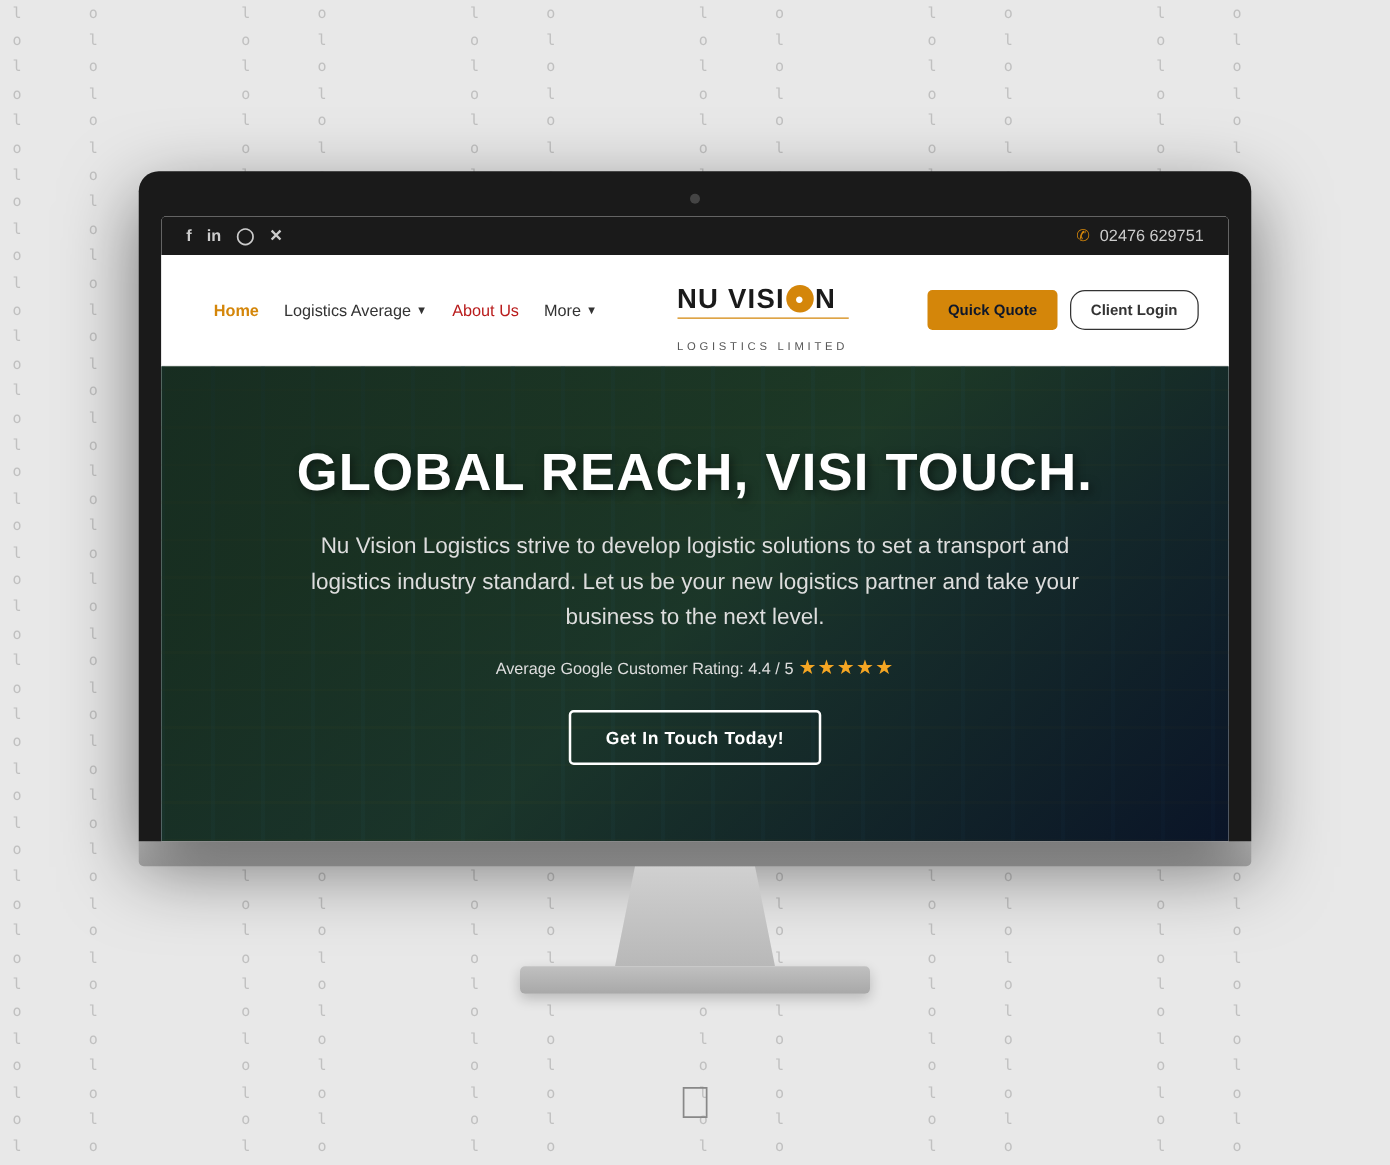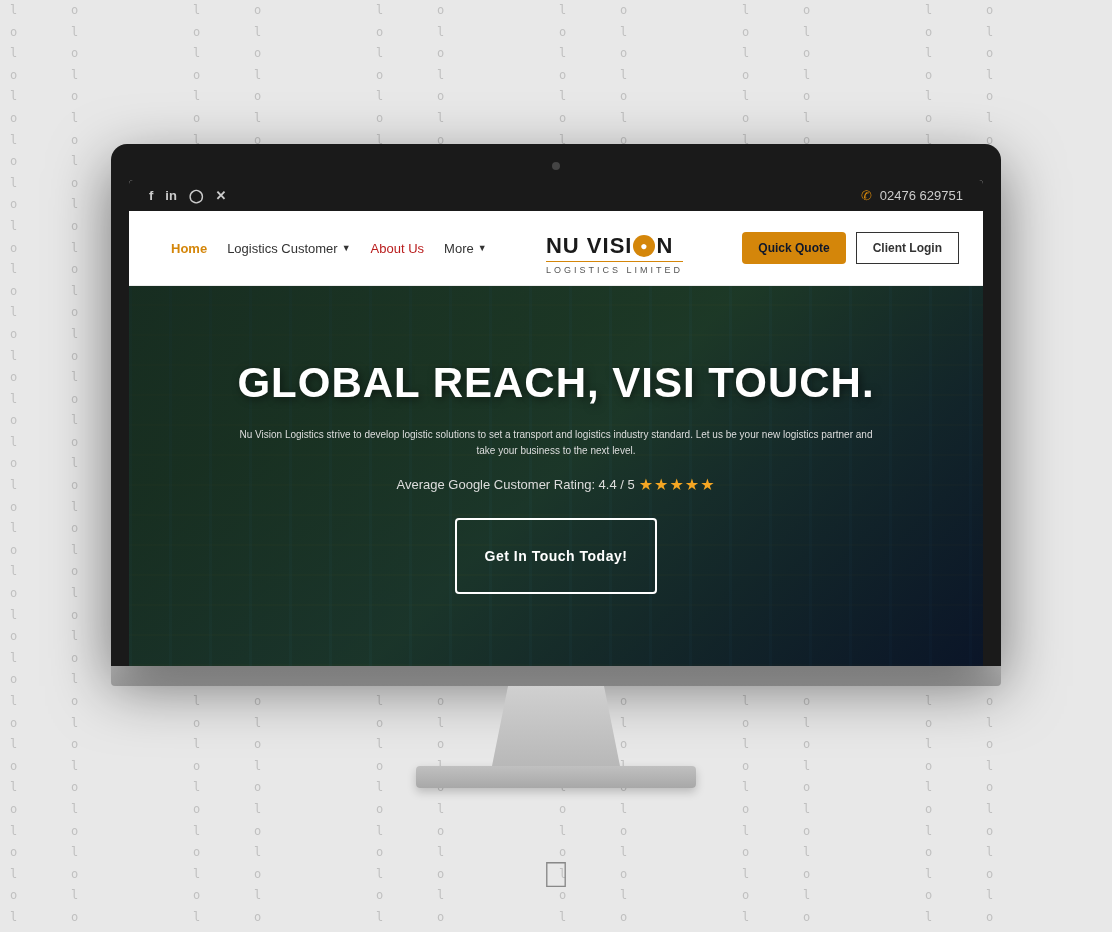"Logistics Customer" span { text: Customer -> Average }
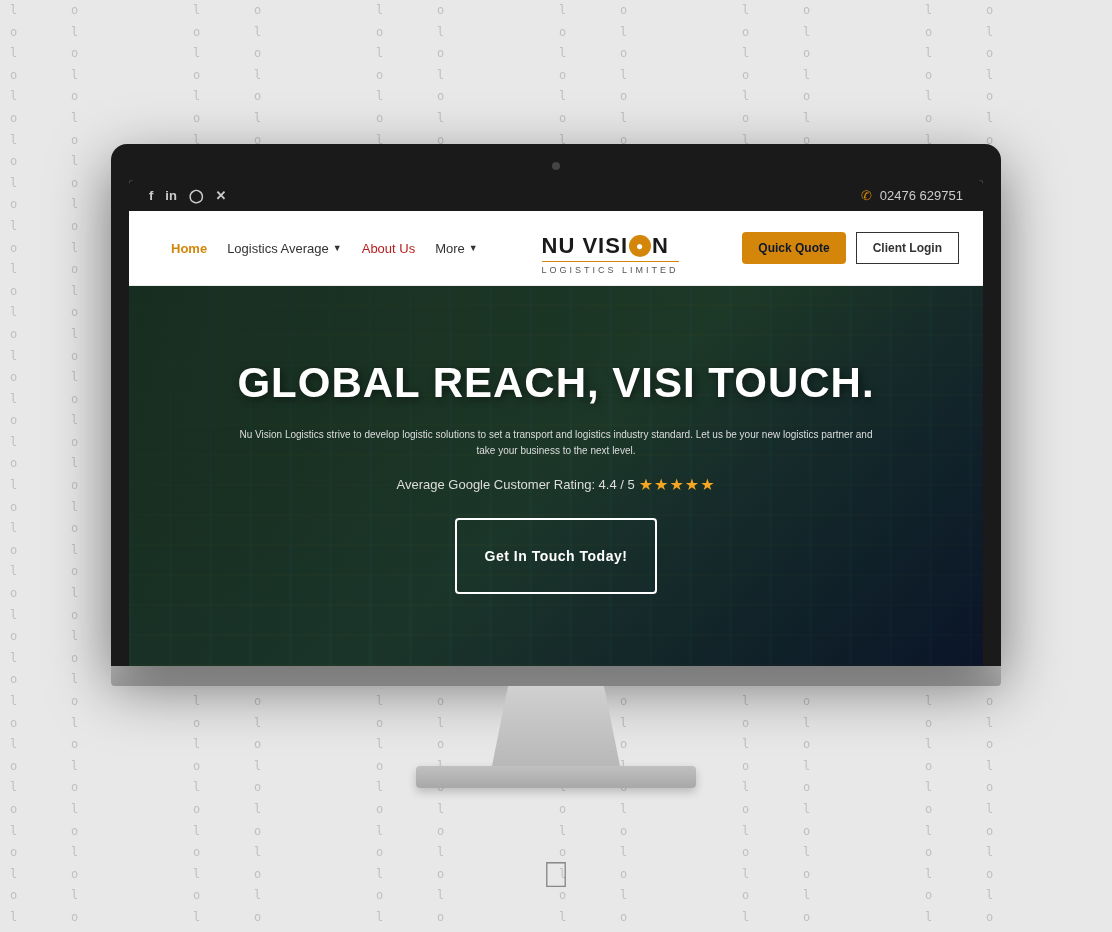"Client Login" .btn-login { border-radius: 0 -> 12px }
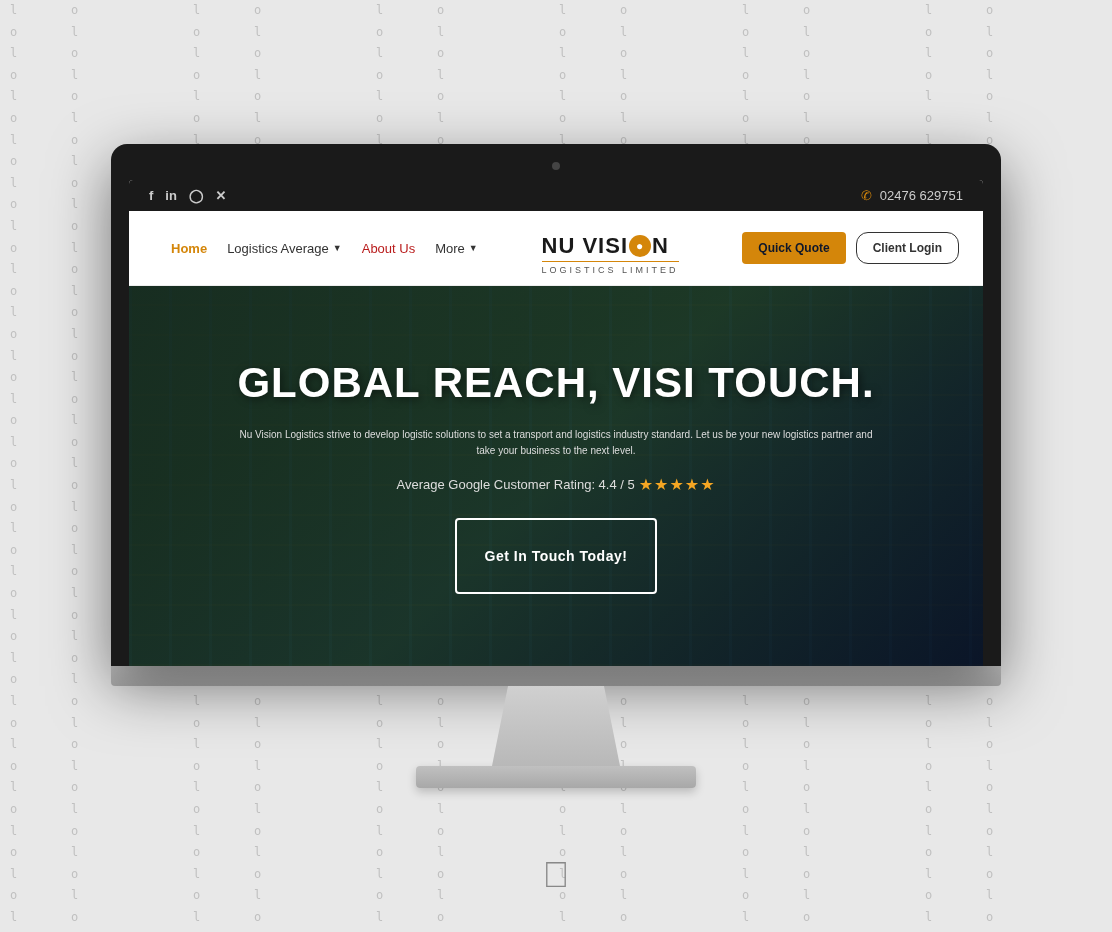"LOGISTICS LIMITED" .logo-subtitle { padding-top: 3px -> 17px }
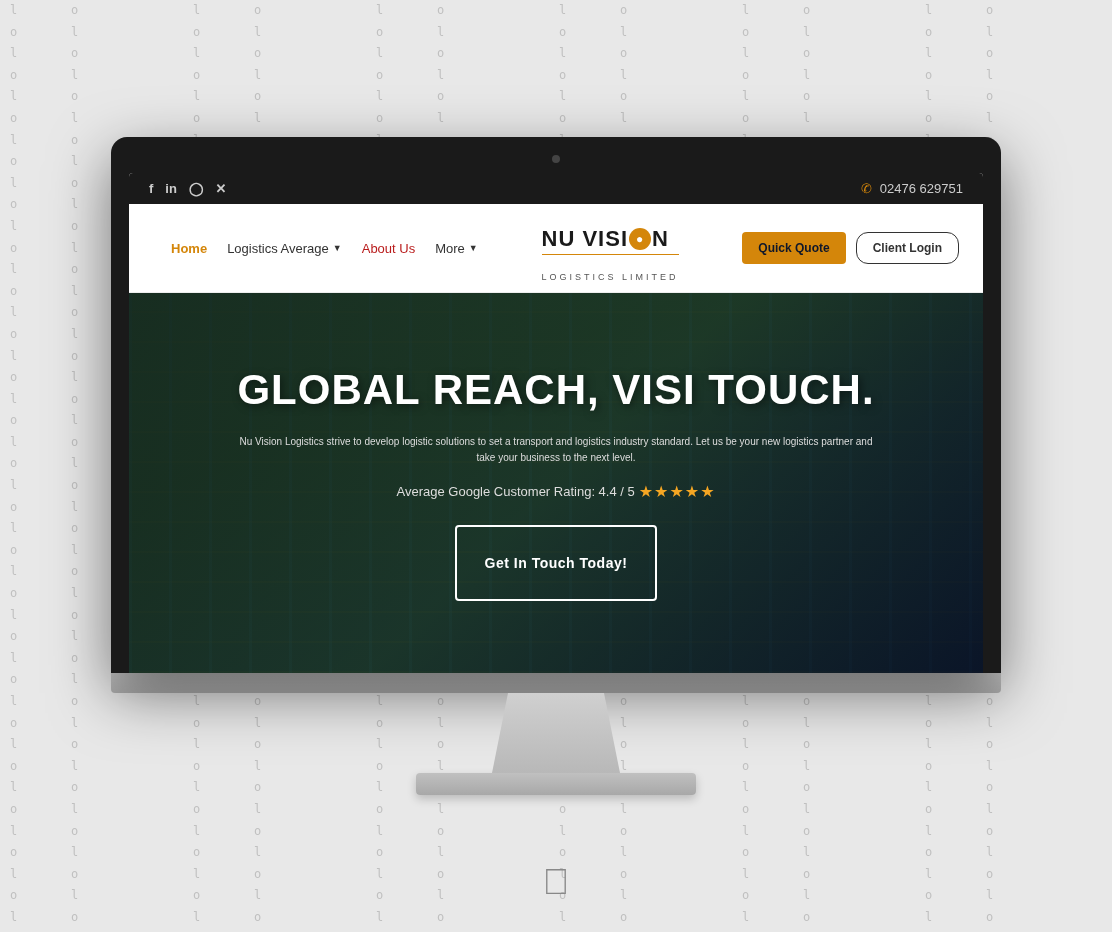"Nu Vision Logistics strive to" .hero-description { font-size: 10px -> 18px }
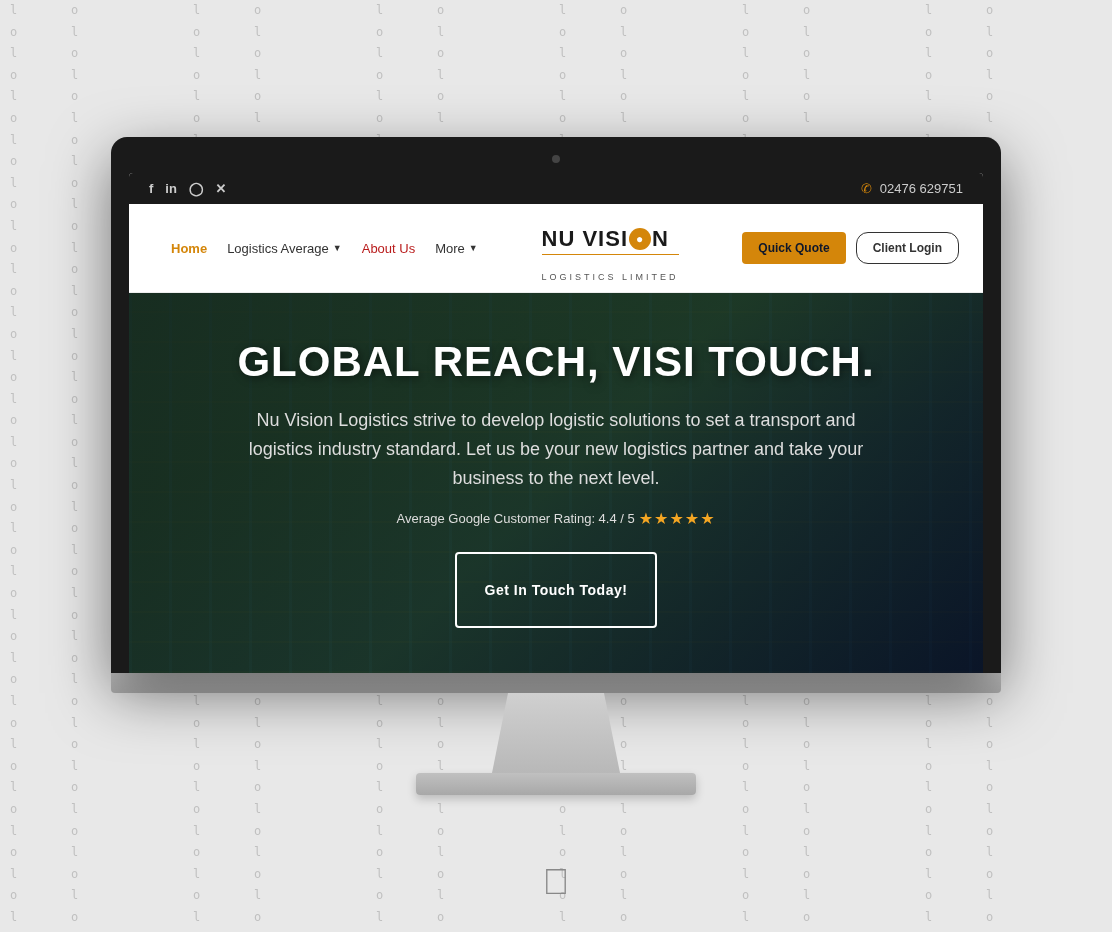"Get In Touch Today!" .btn-contact { padding: 28px 28px -> 12px 28px }
